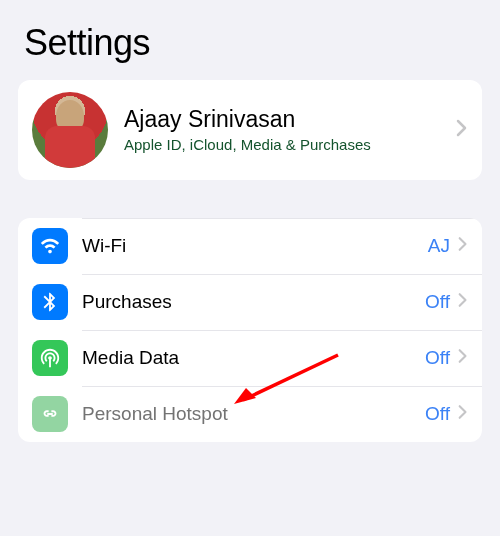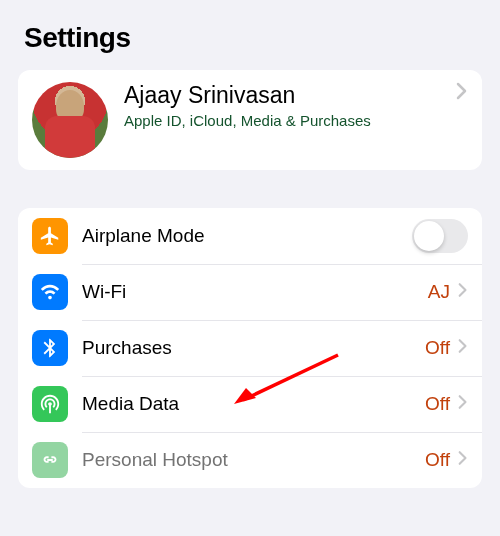"Settings" .page-title { font-size: 28px -> 36px; font-weight: 700 -> 400 }
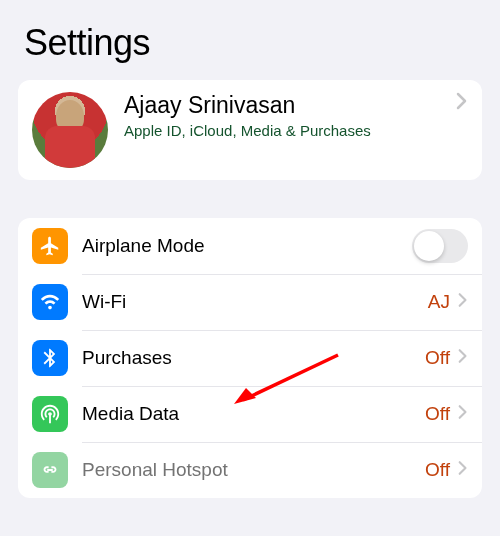"Ajaay Srinivasan" .profile-row { align-items: flex-start -> center }
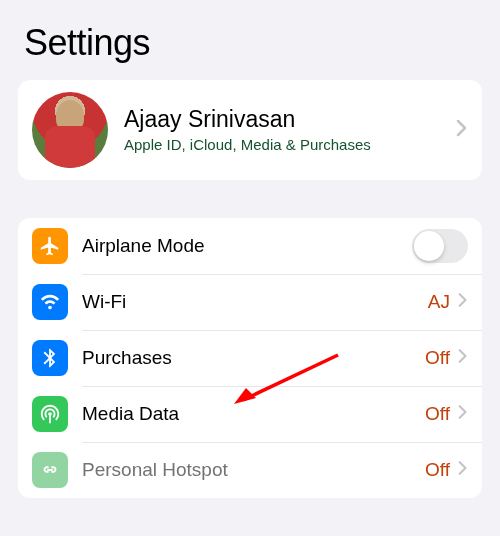"Airplane Mode" div.list-row { html: <div> <div> <svg> <path></path> </svg> </div> <div>Airplane Mode</div> <div> <div></div> </div> </div> -> none }
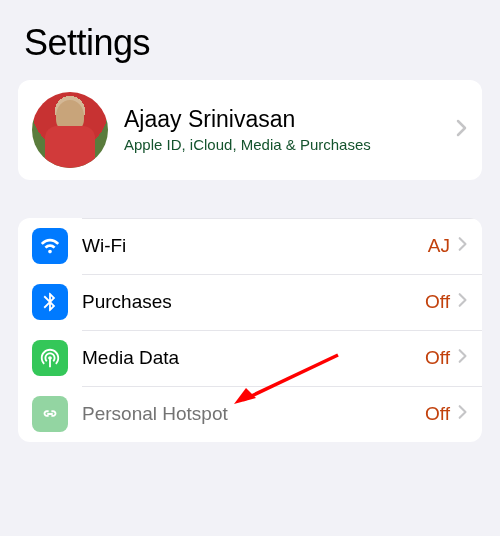"AJ" .row-value { color: #c2410c -> #3b82f6 }
